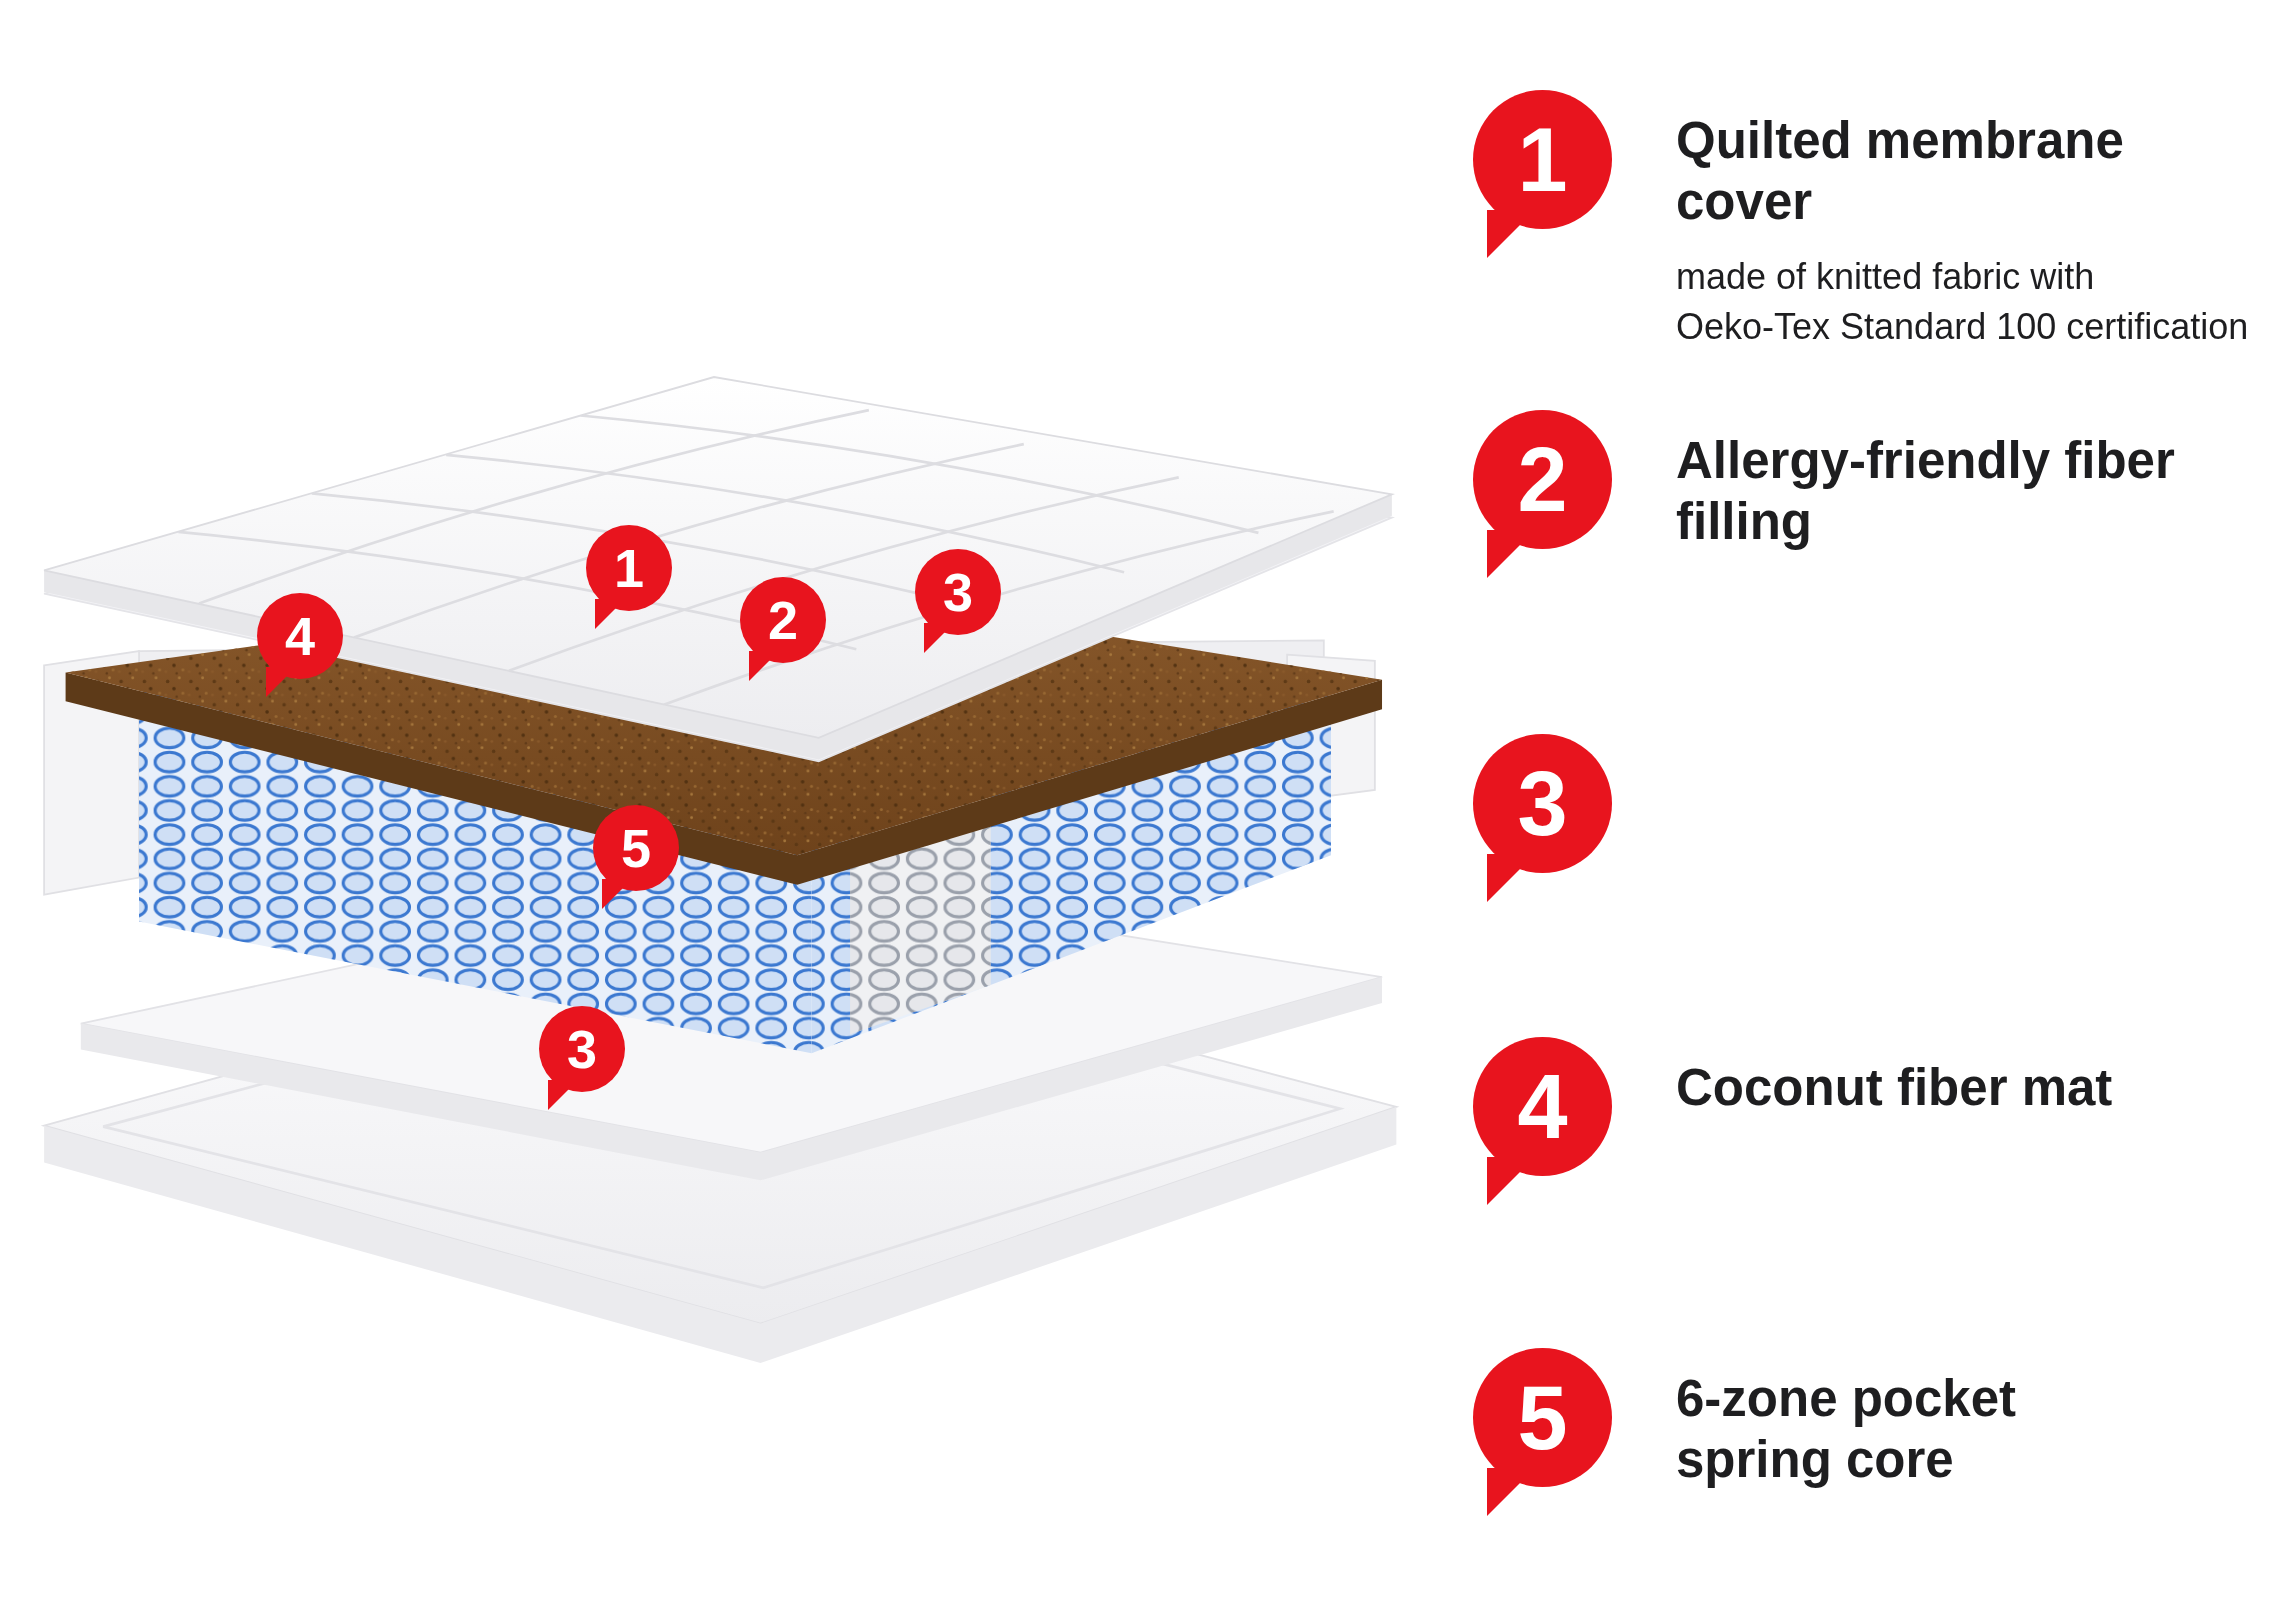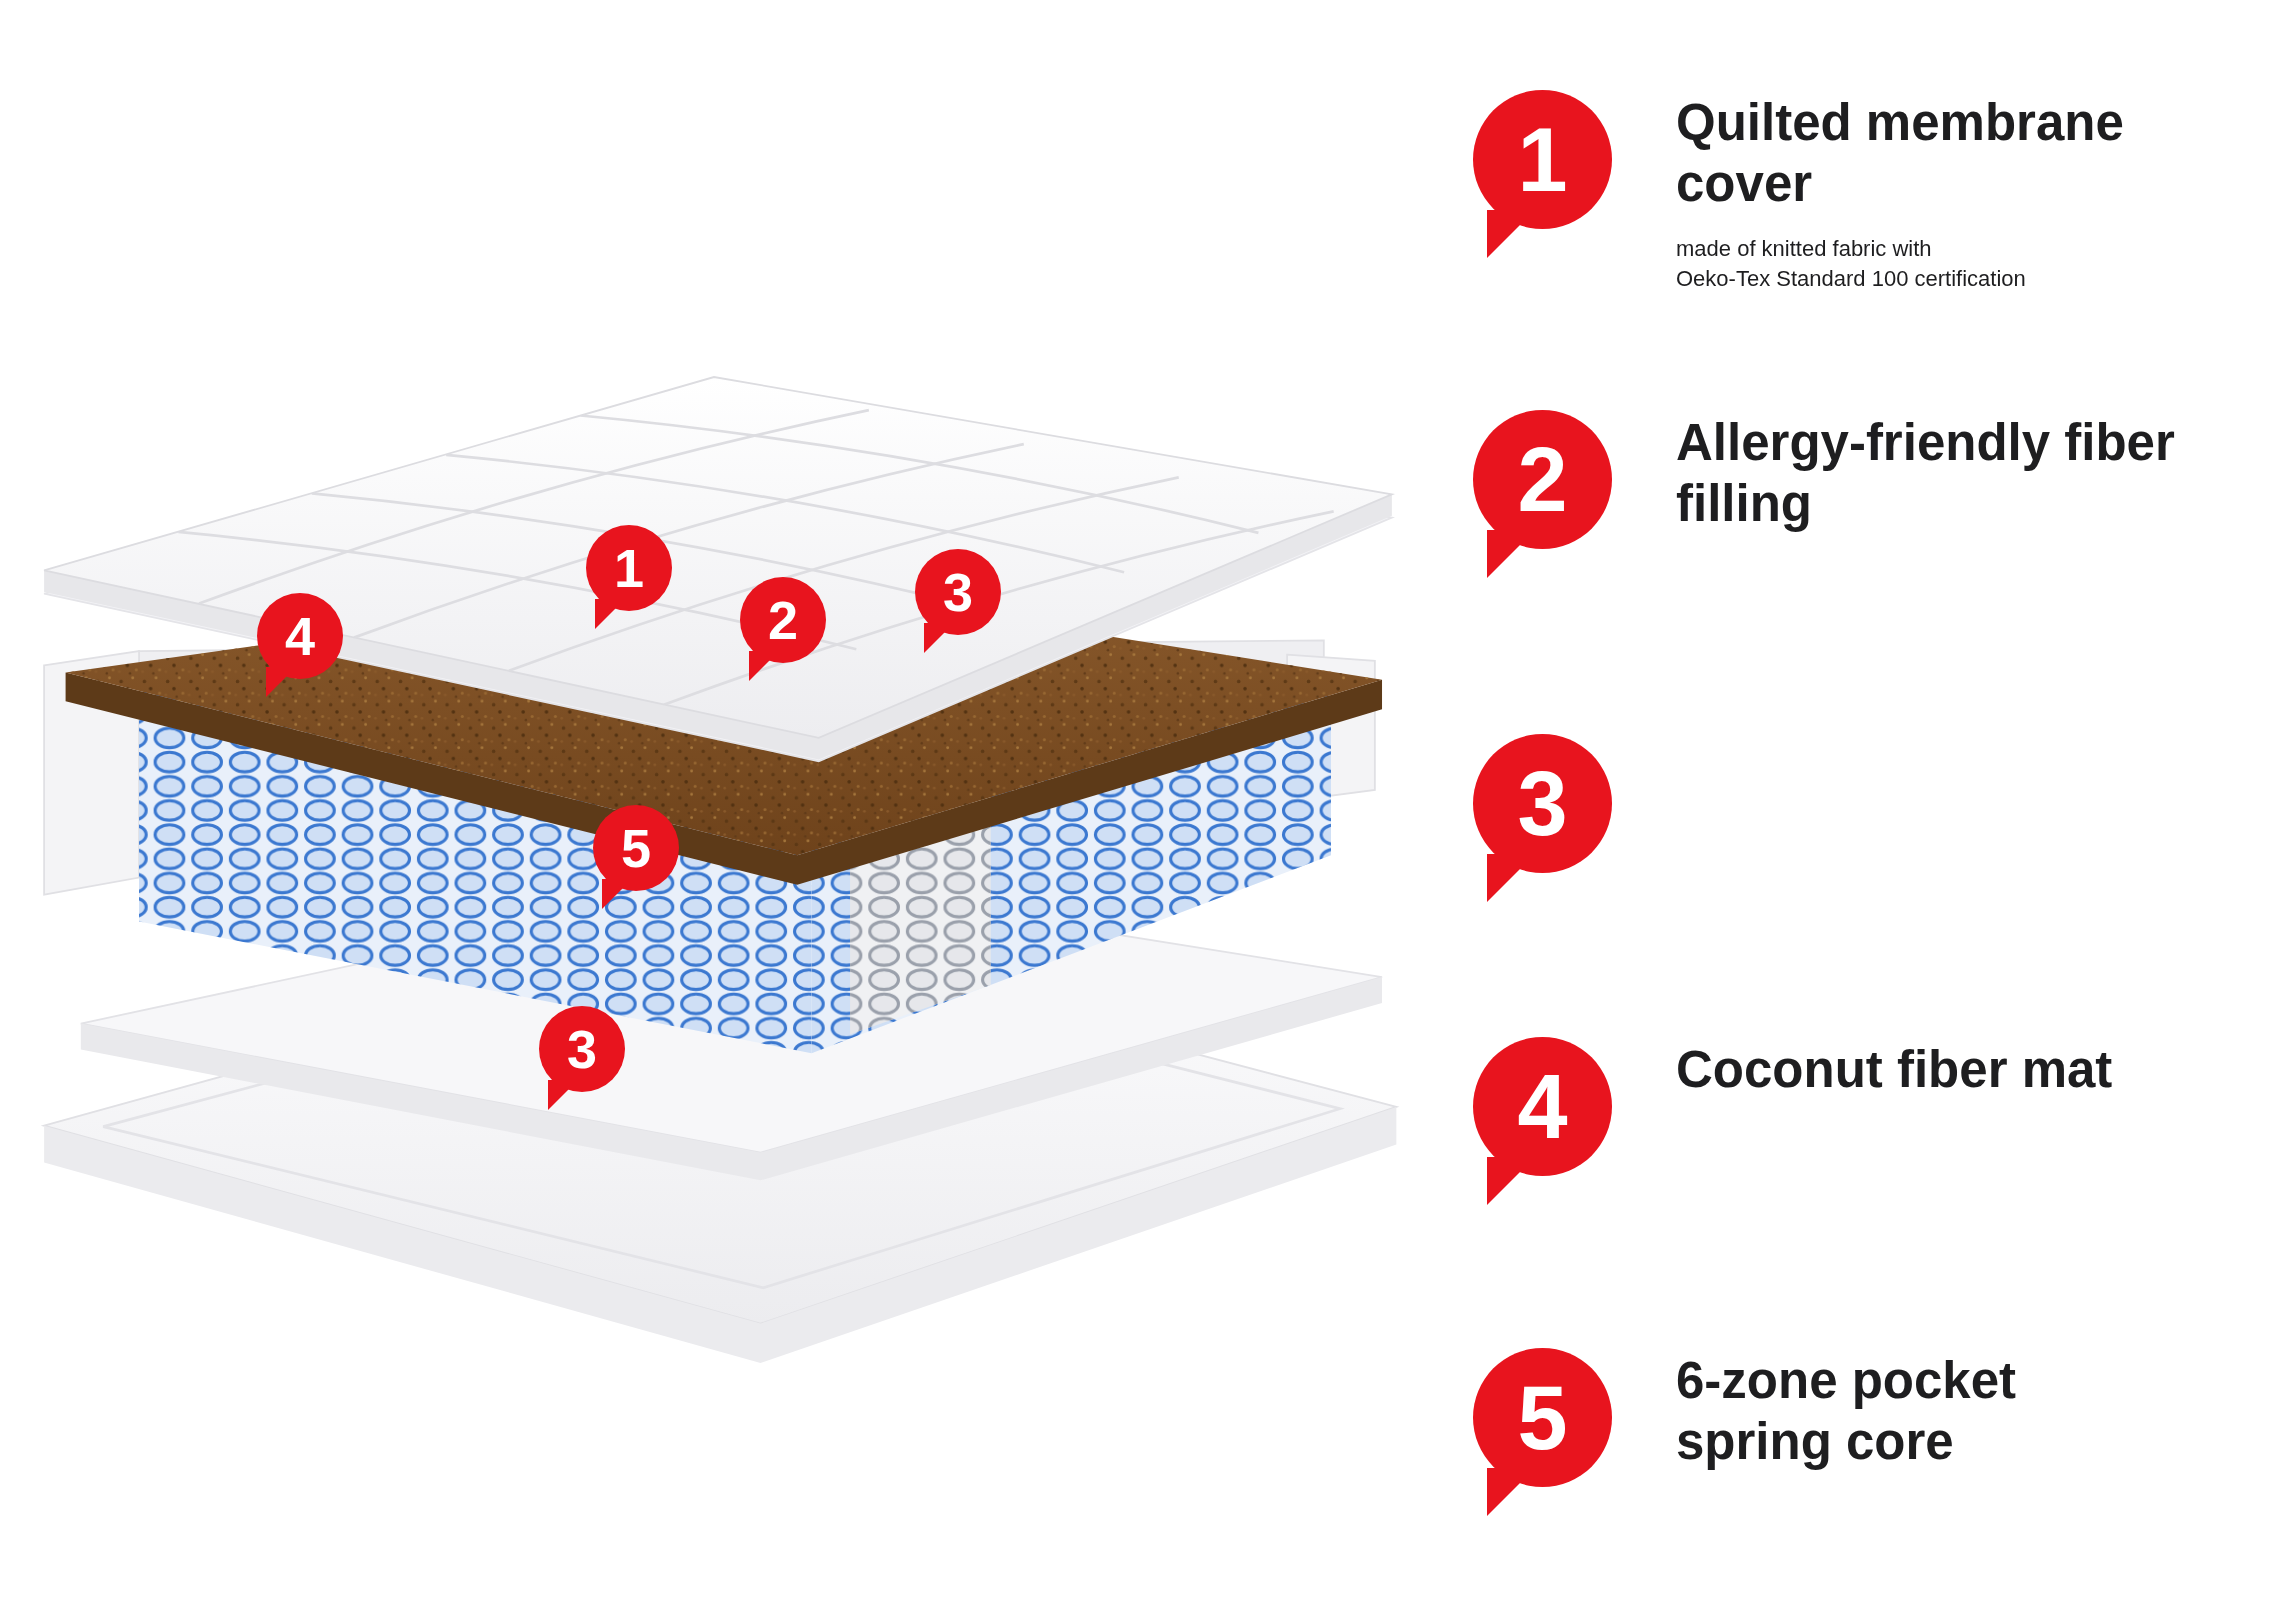"Quilted membrane cover" .legend-text { margin-top: none -> 18px }
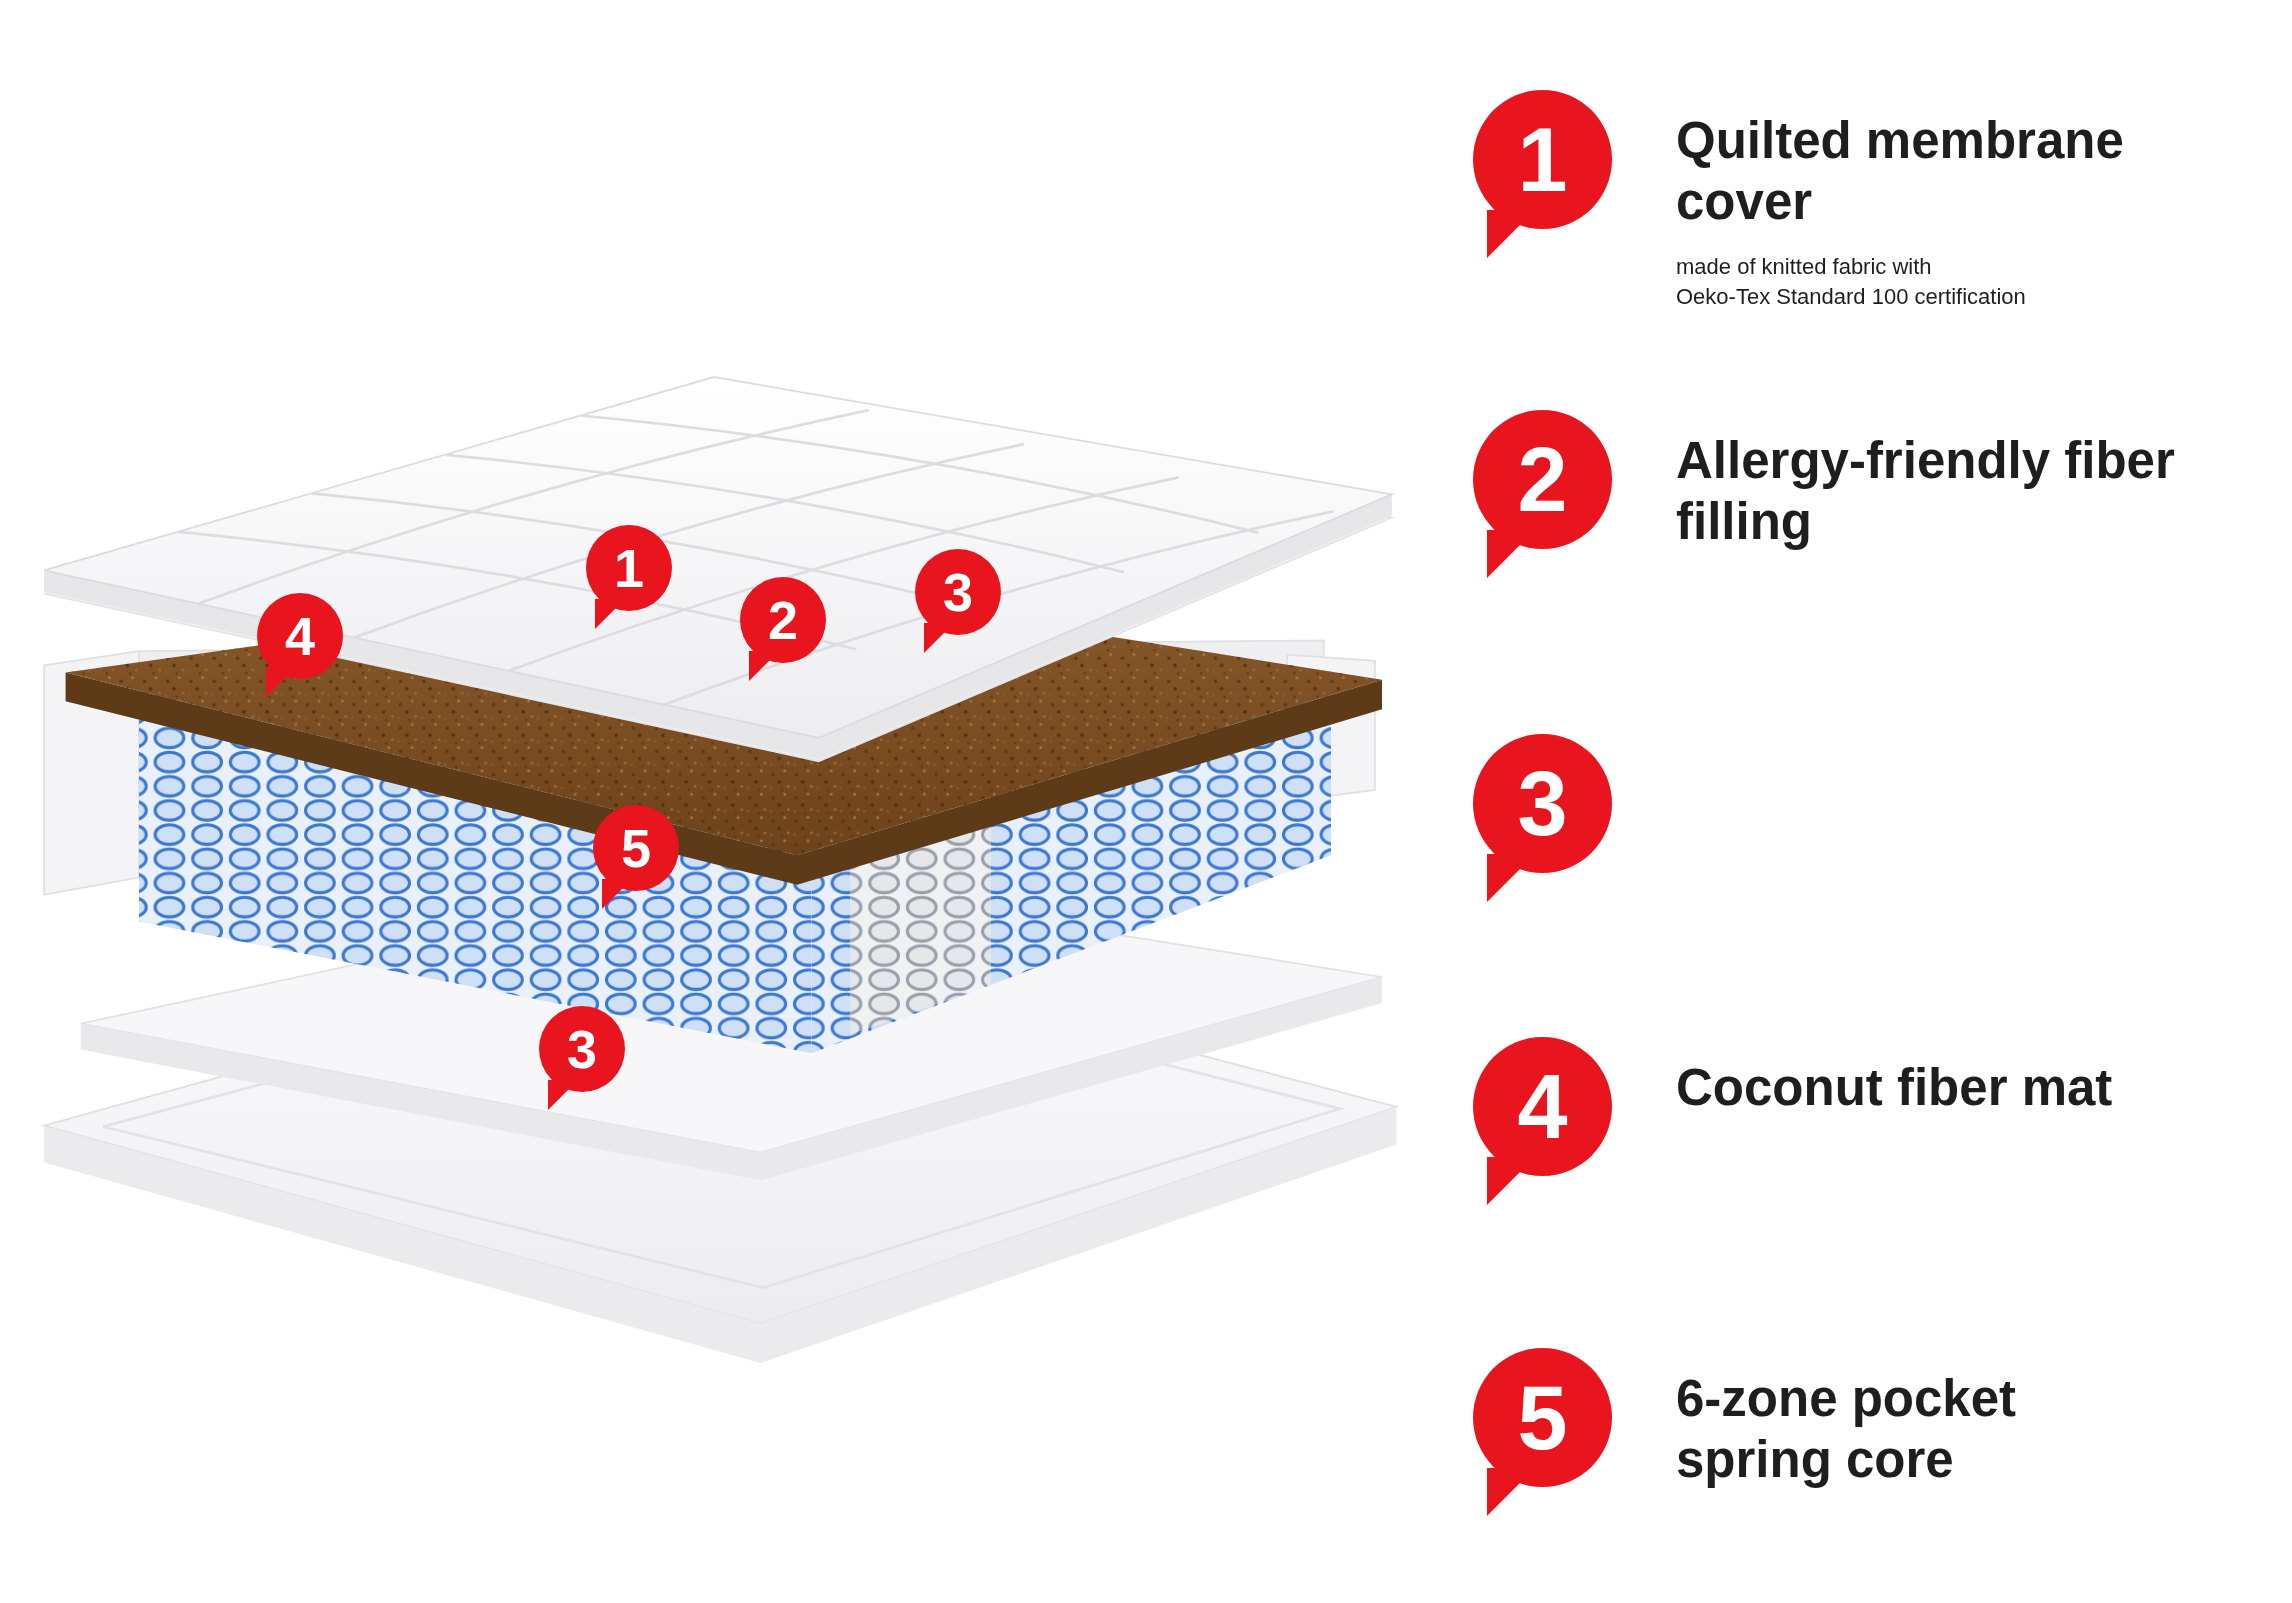"made of knitted fabric with" .legend-desc { font-size: 22px -> 36px }
